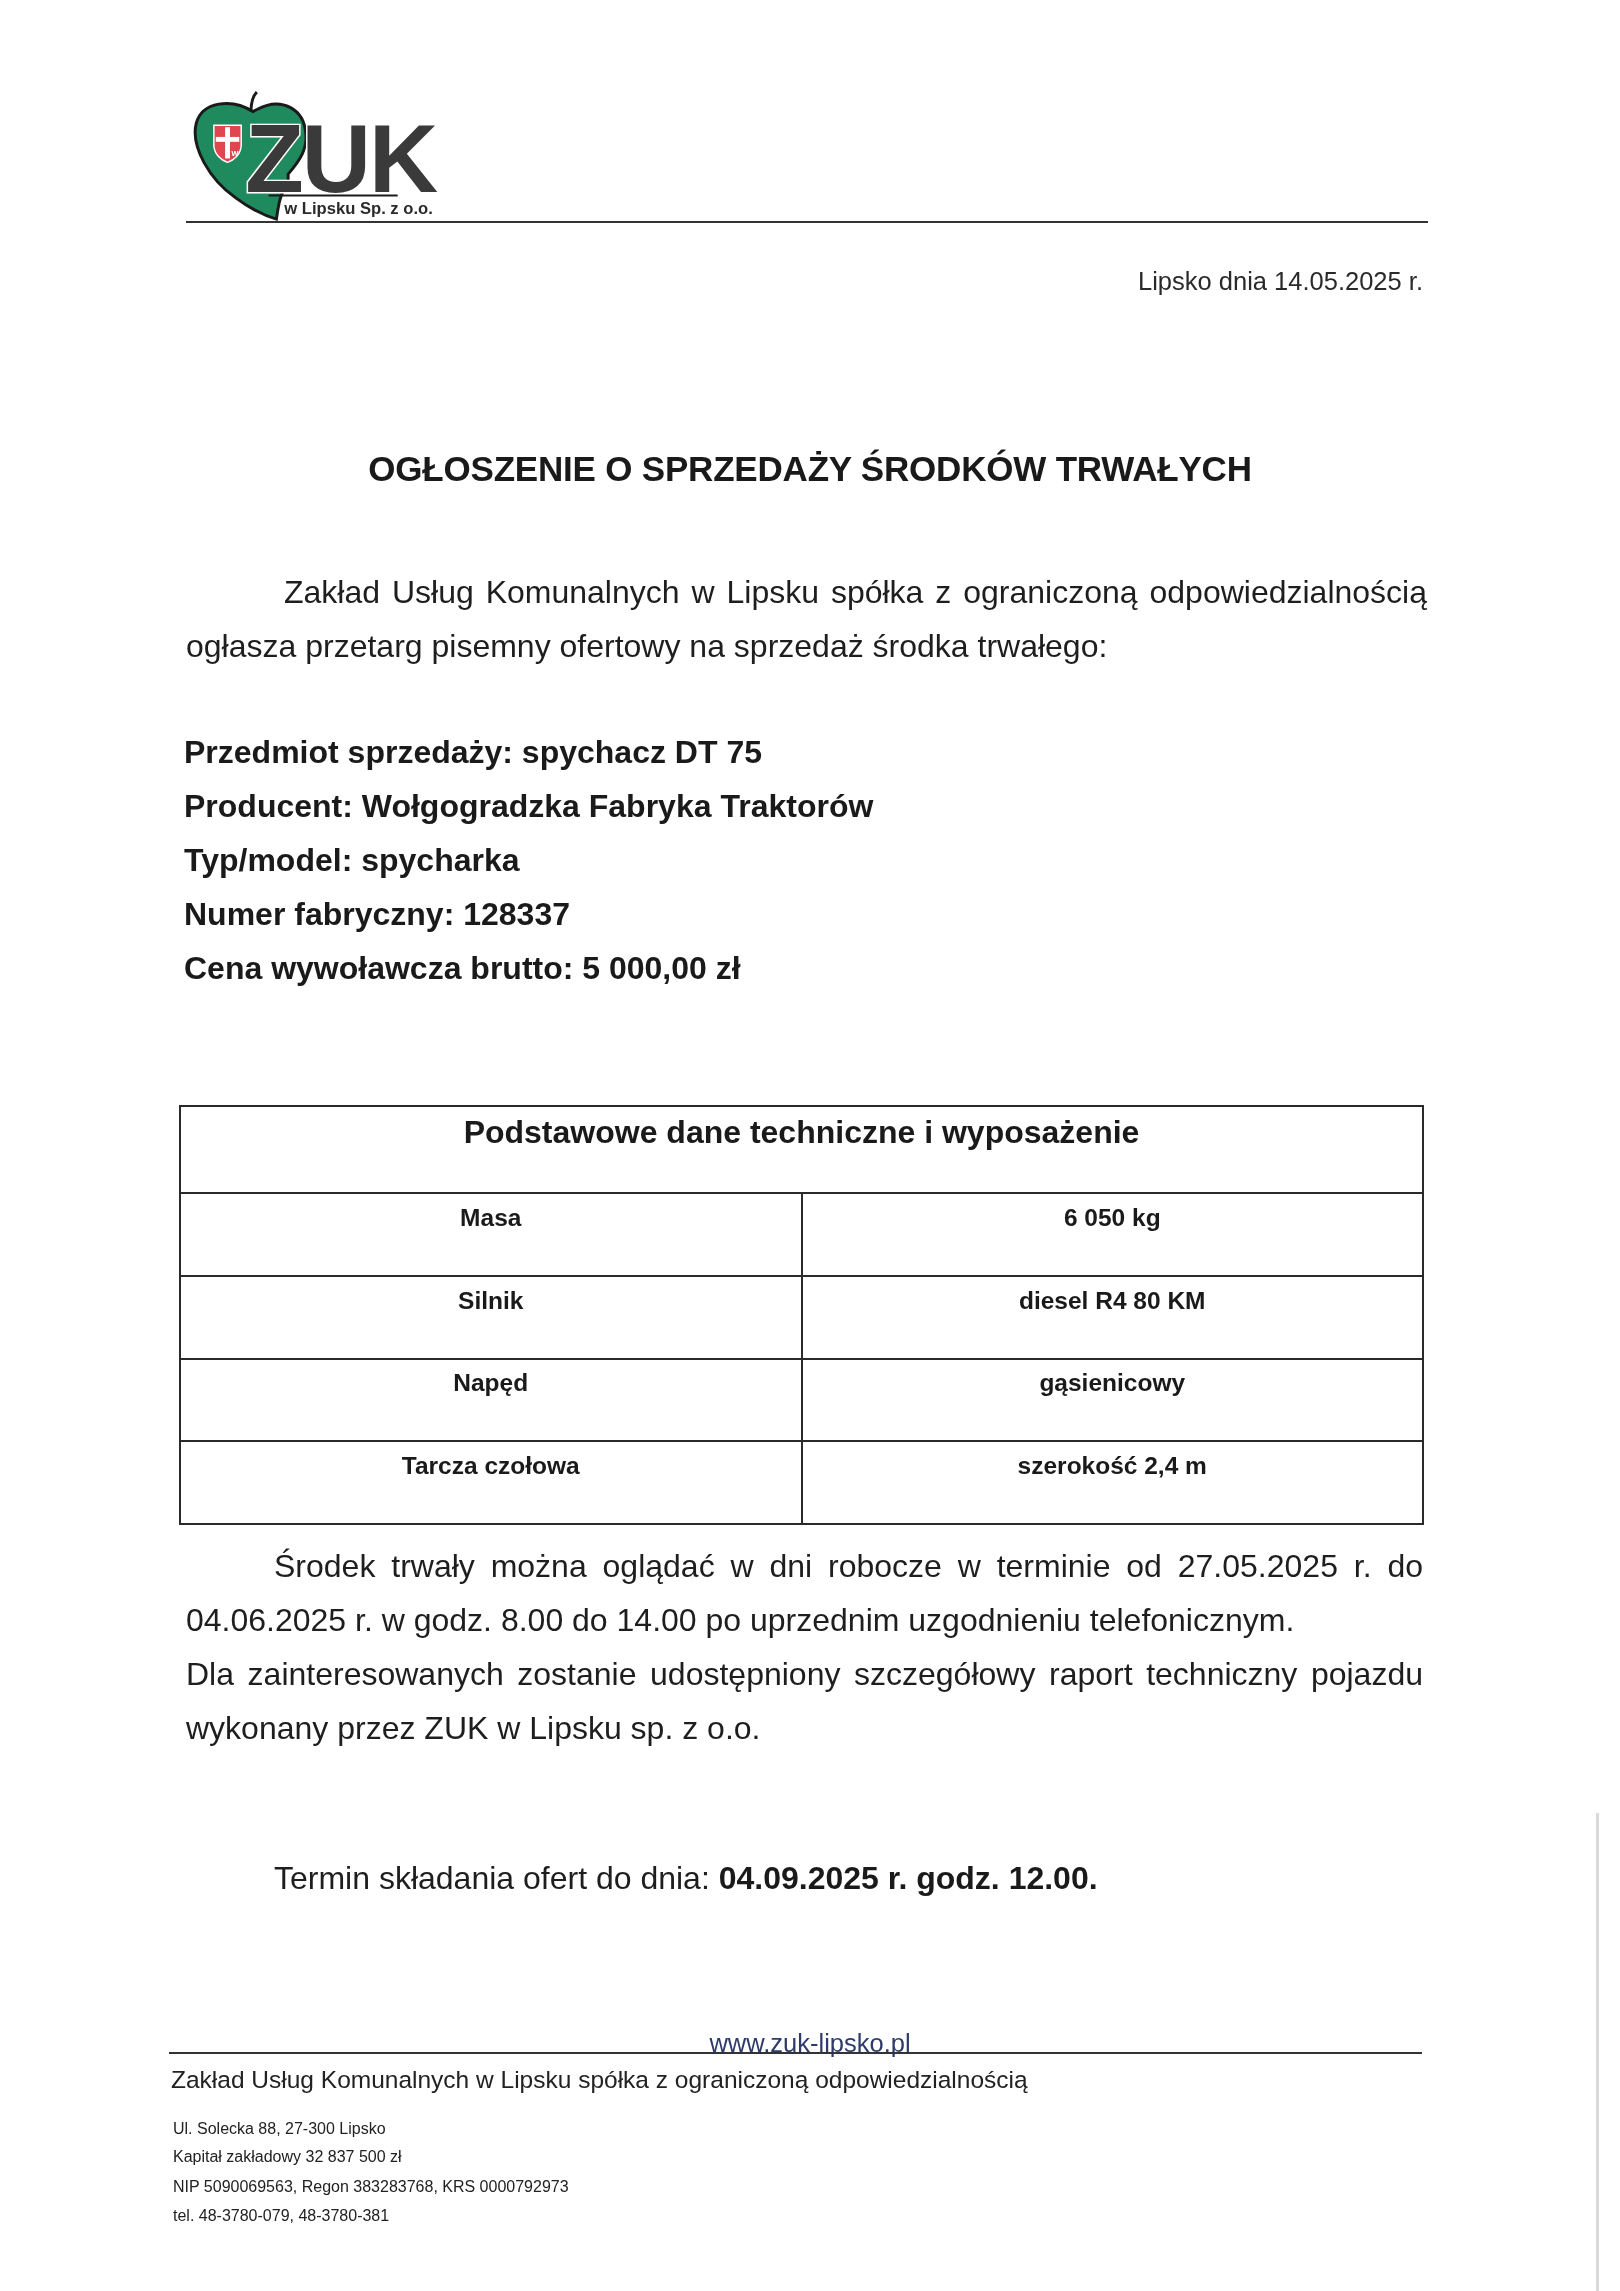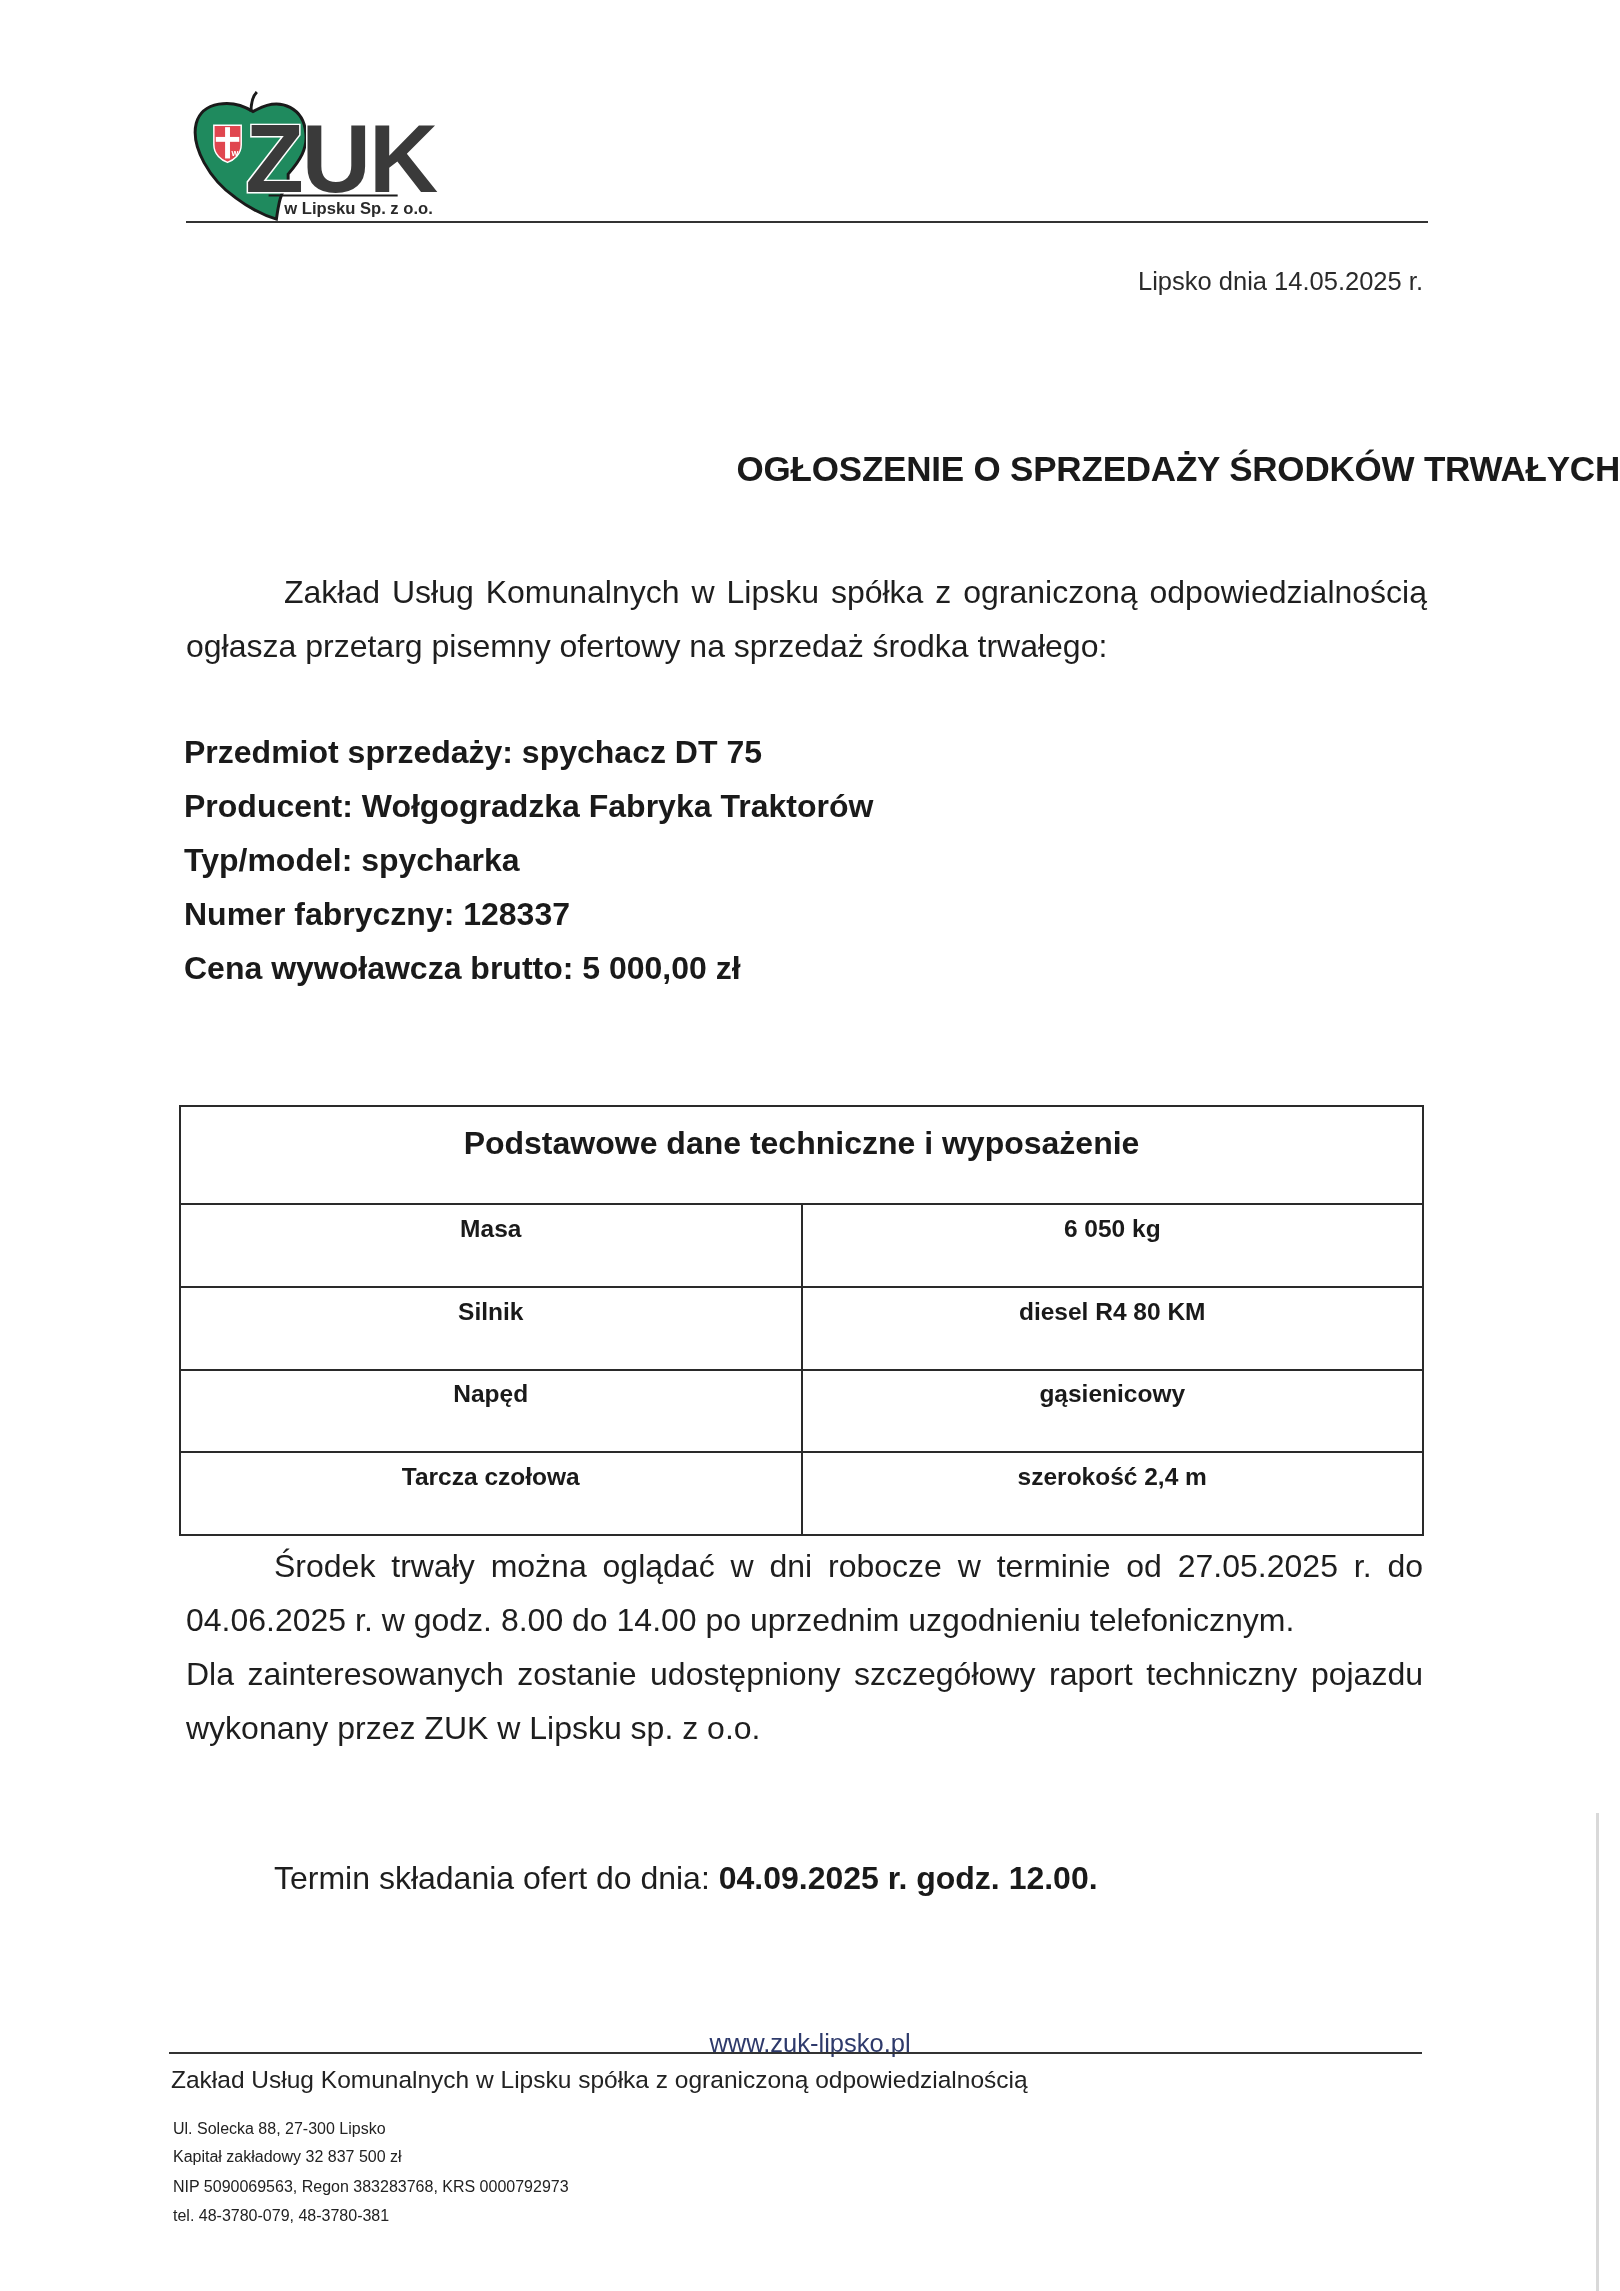"OGŁOSZENIE O SPRZEDAŻY ŚRODKÓW TRWAŁYCH" #title { text-align: right -> center }
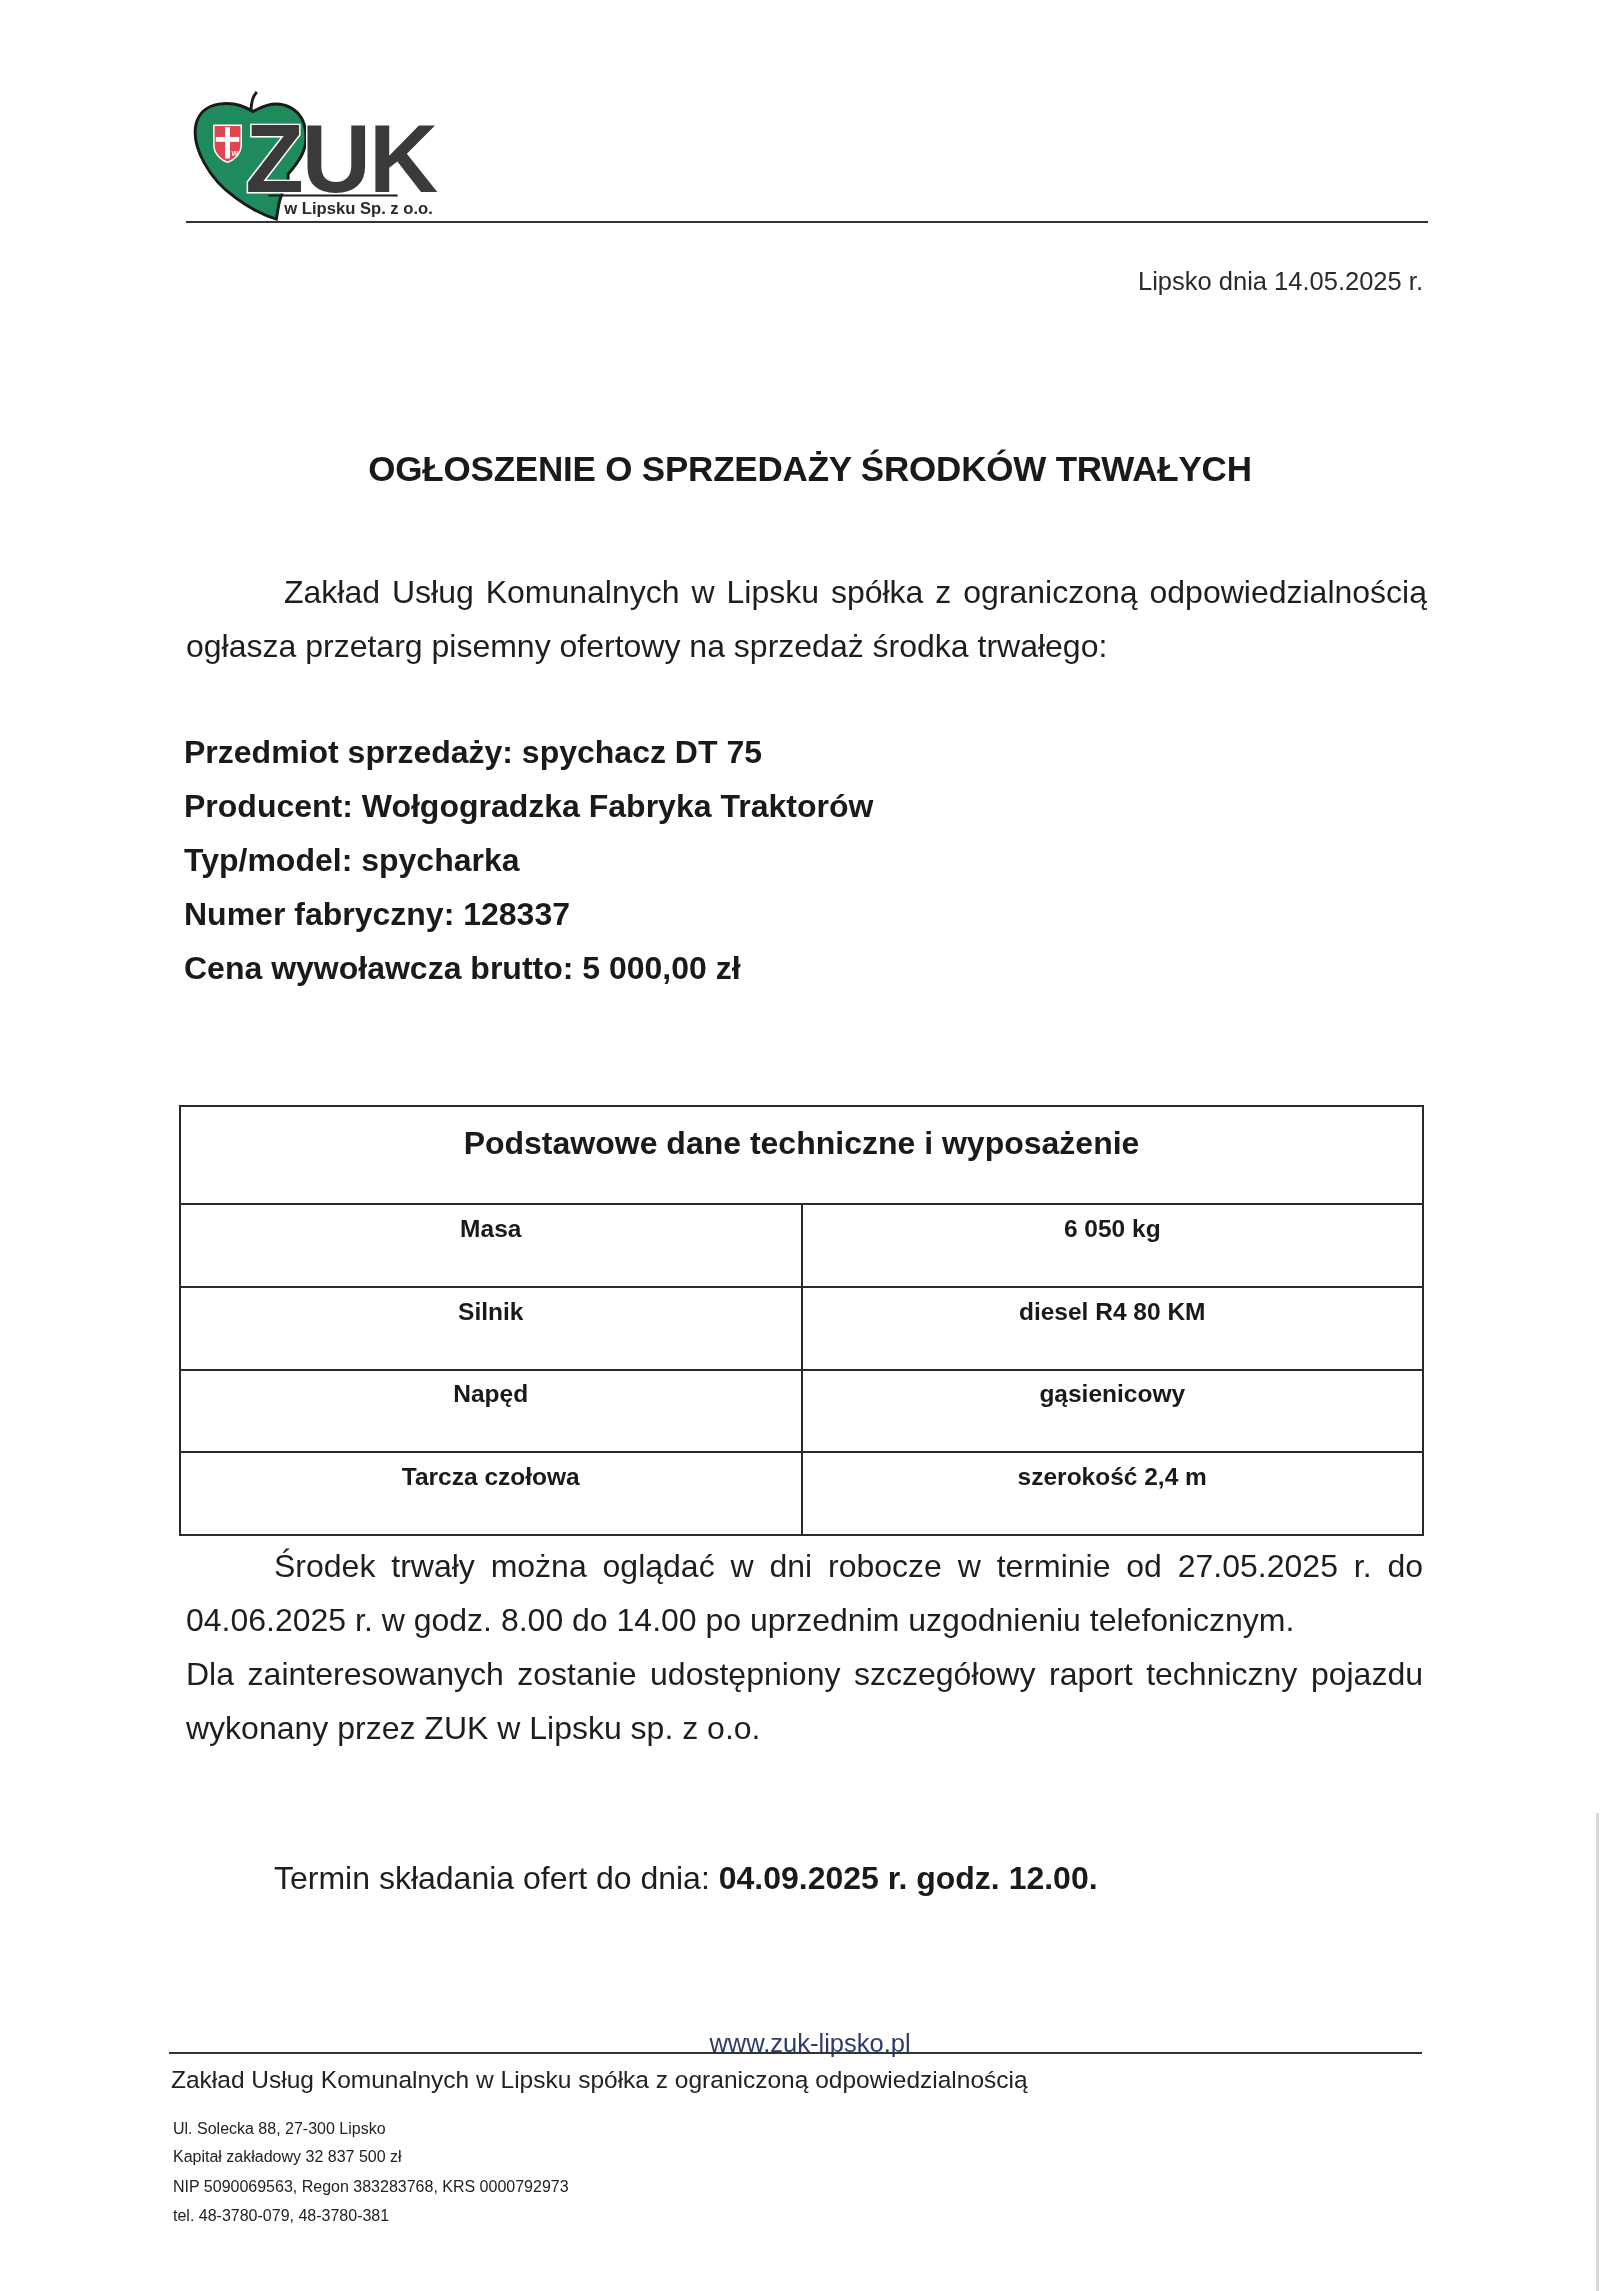"Podstawowe dane techniczne i wyposażenie" #tech-table th { padding-top: 18px -> 7px }
